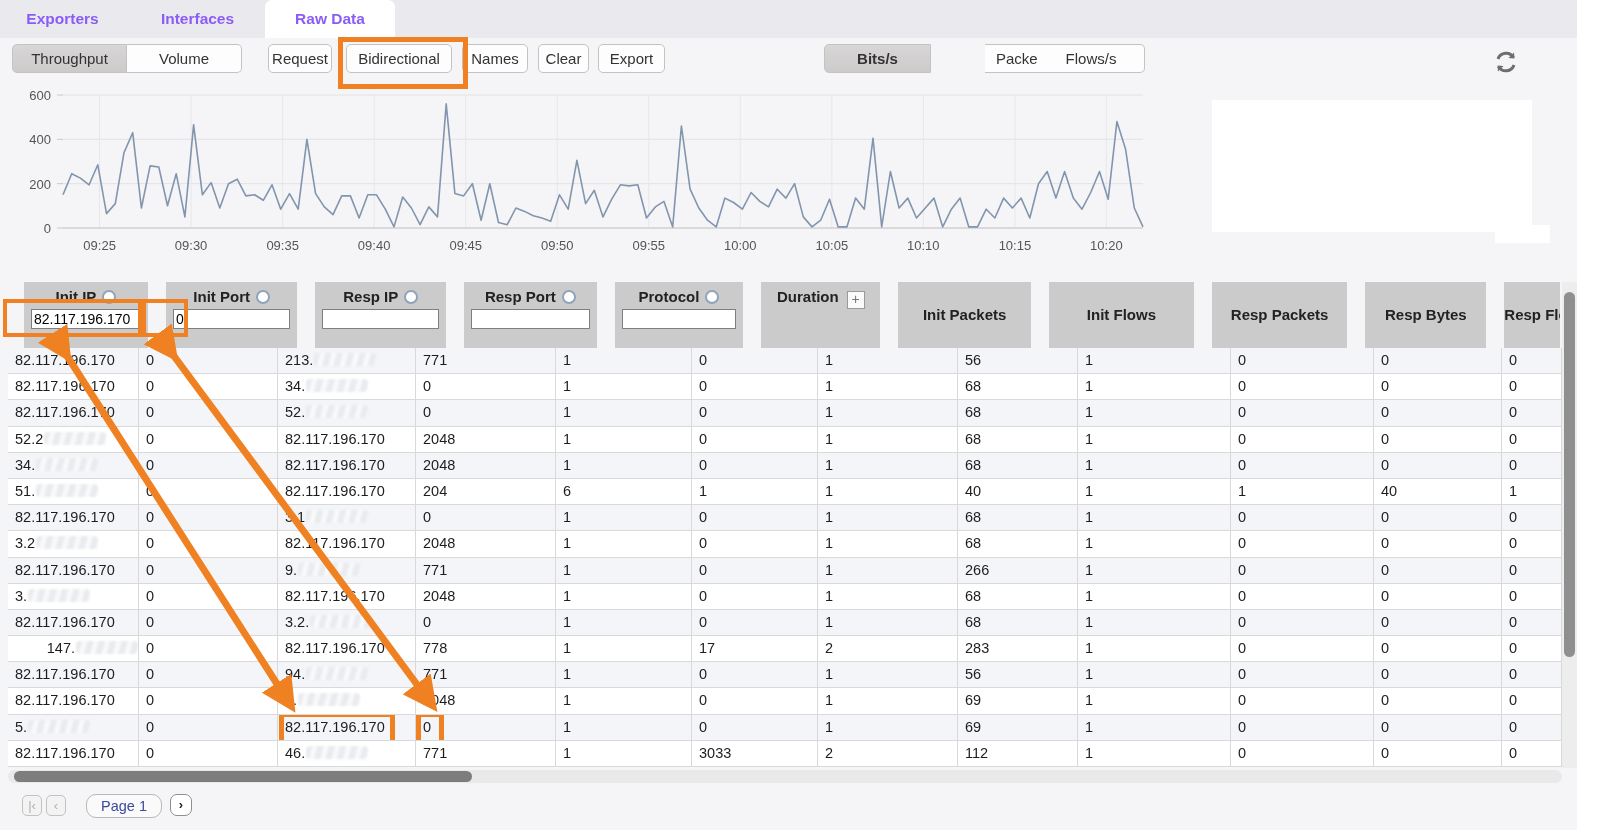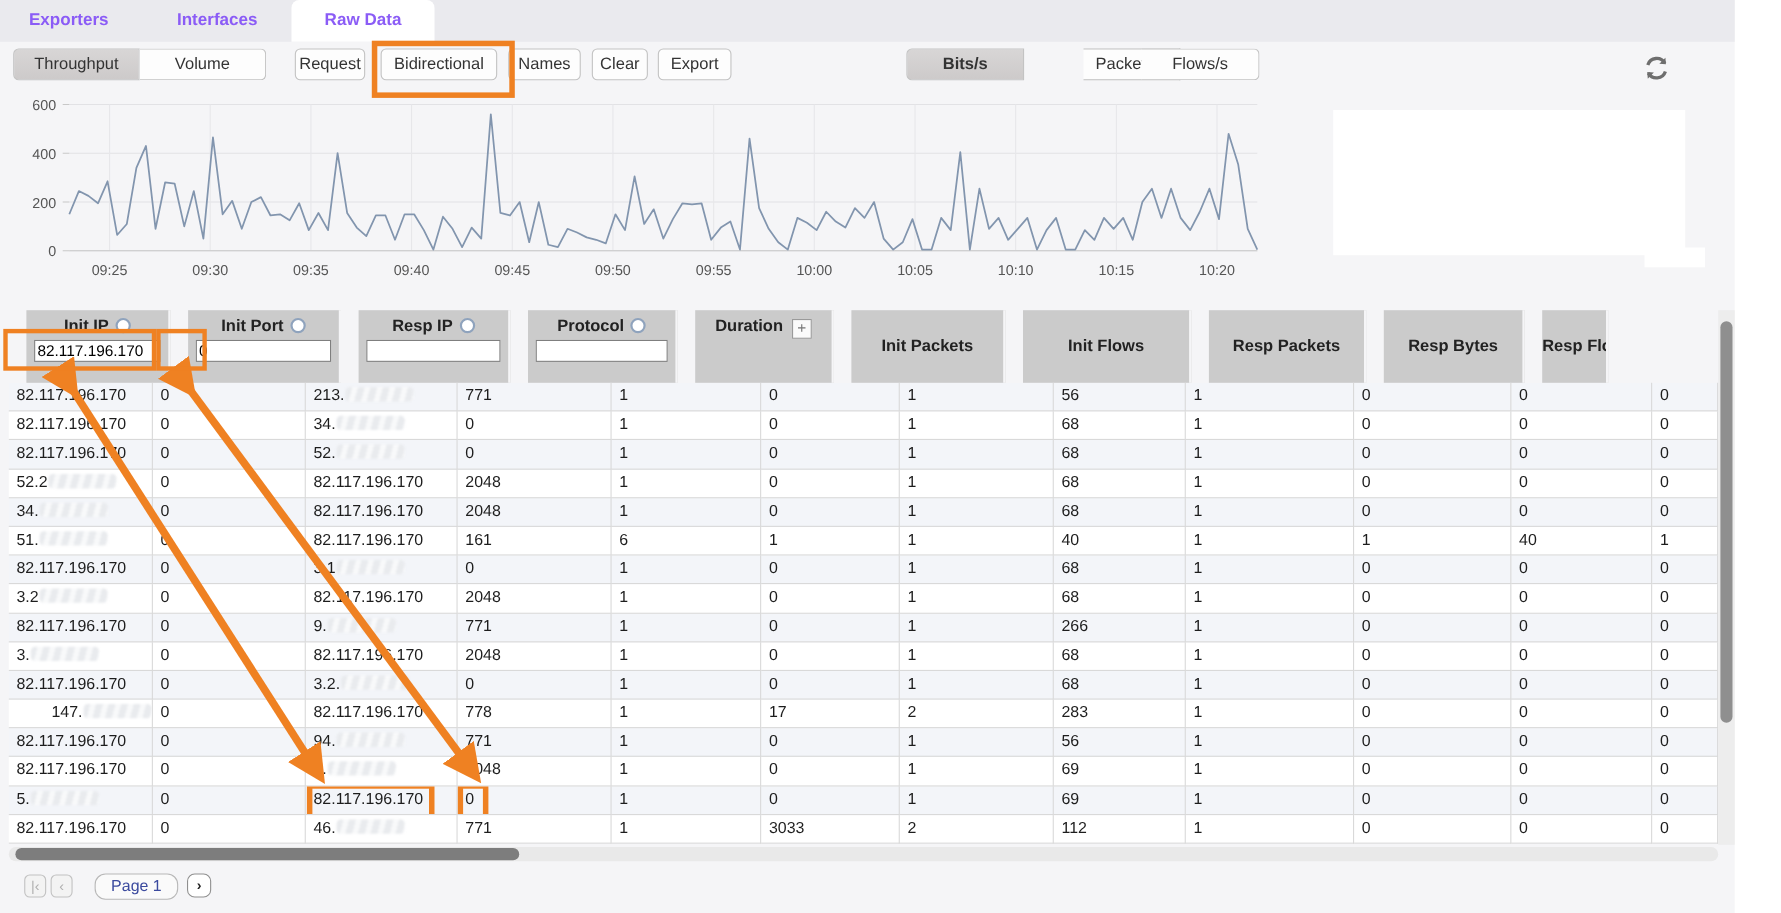"Resp Port" div.hcell { html: none -> <div> <div><span>Resp Port</span><span></span></div> <input> </div> }
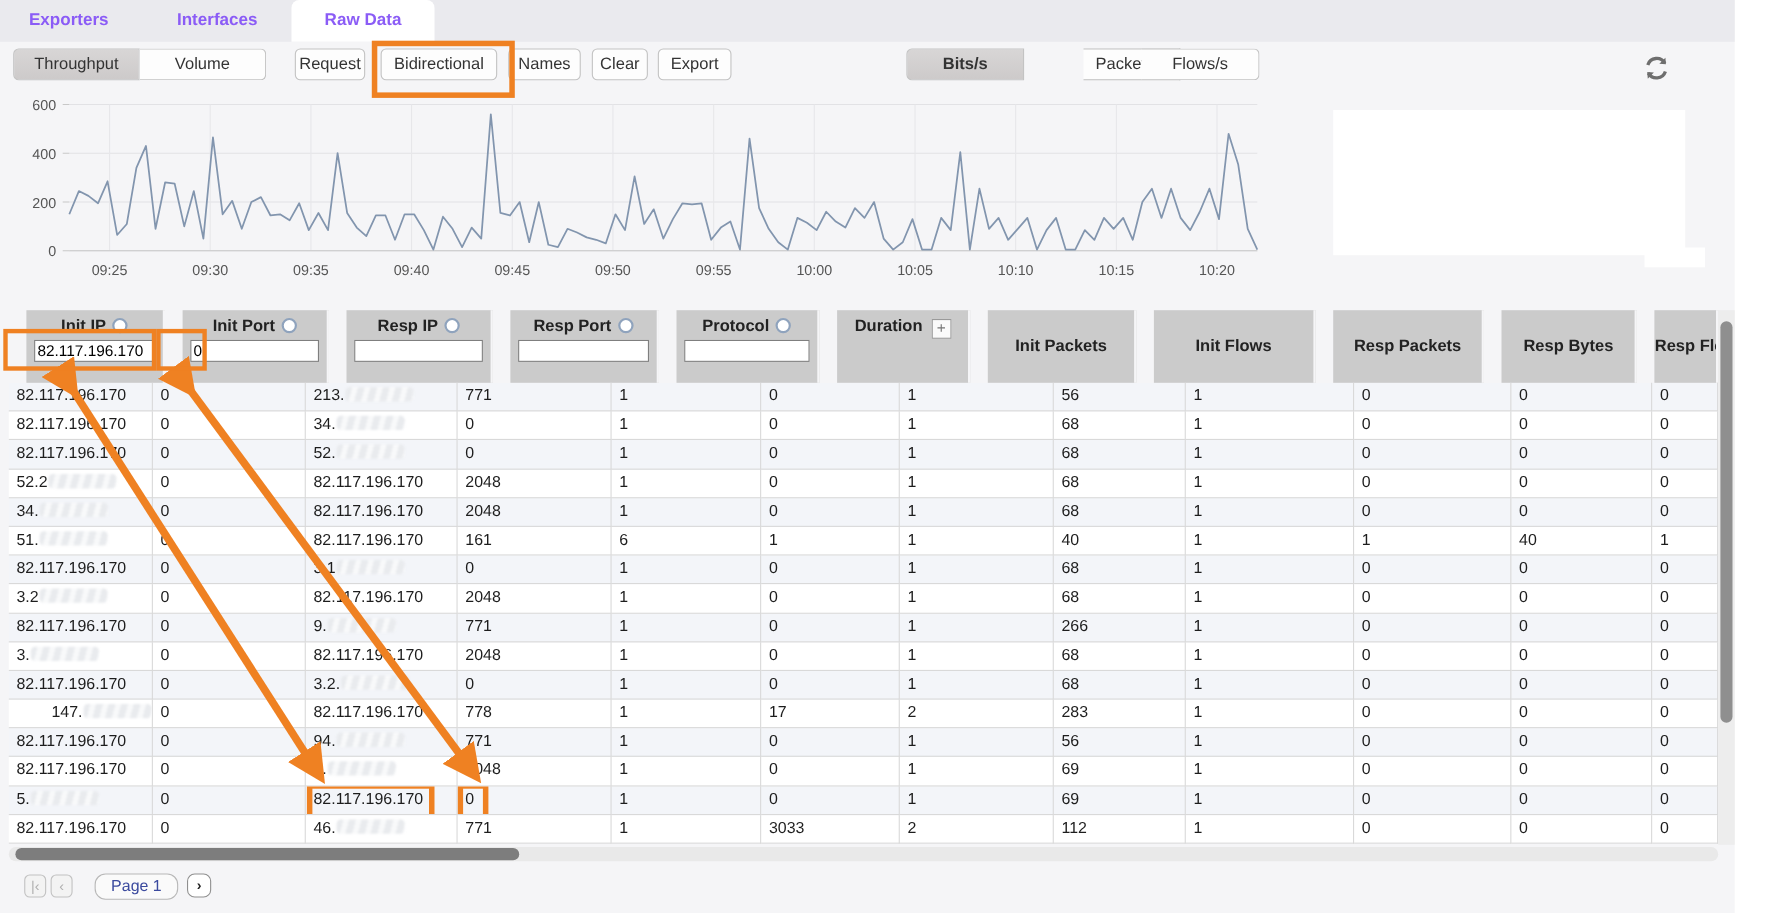"161" div.tcell { text: 161 -> 204 }
